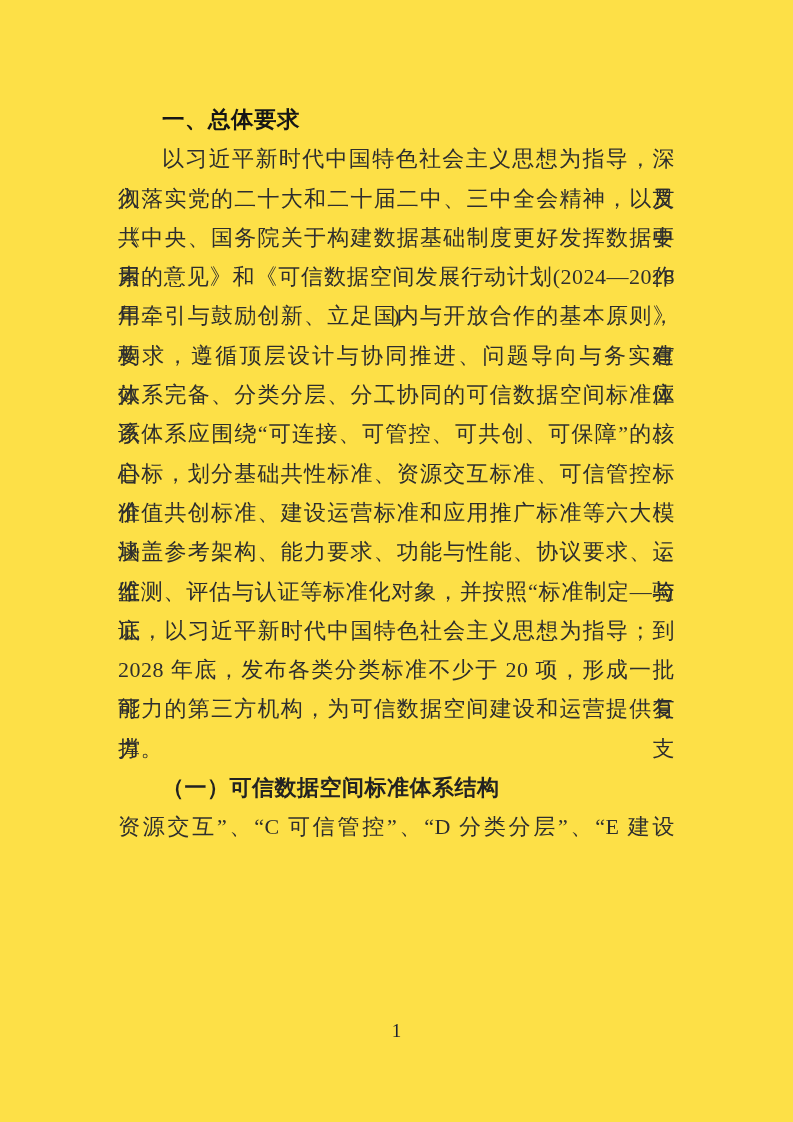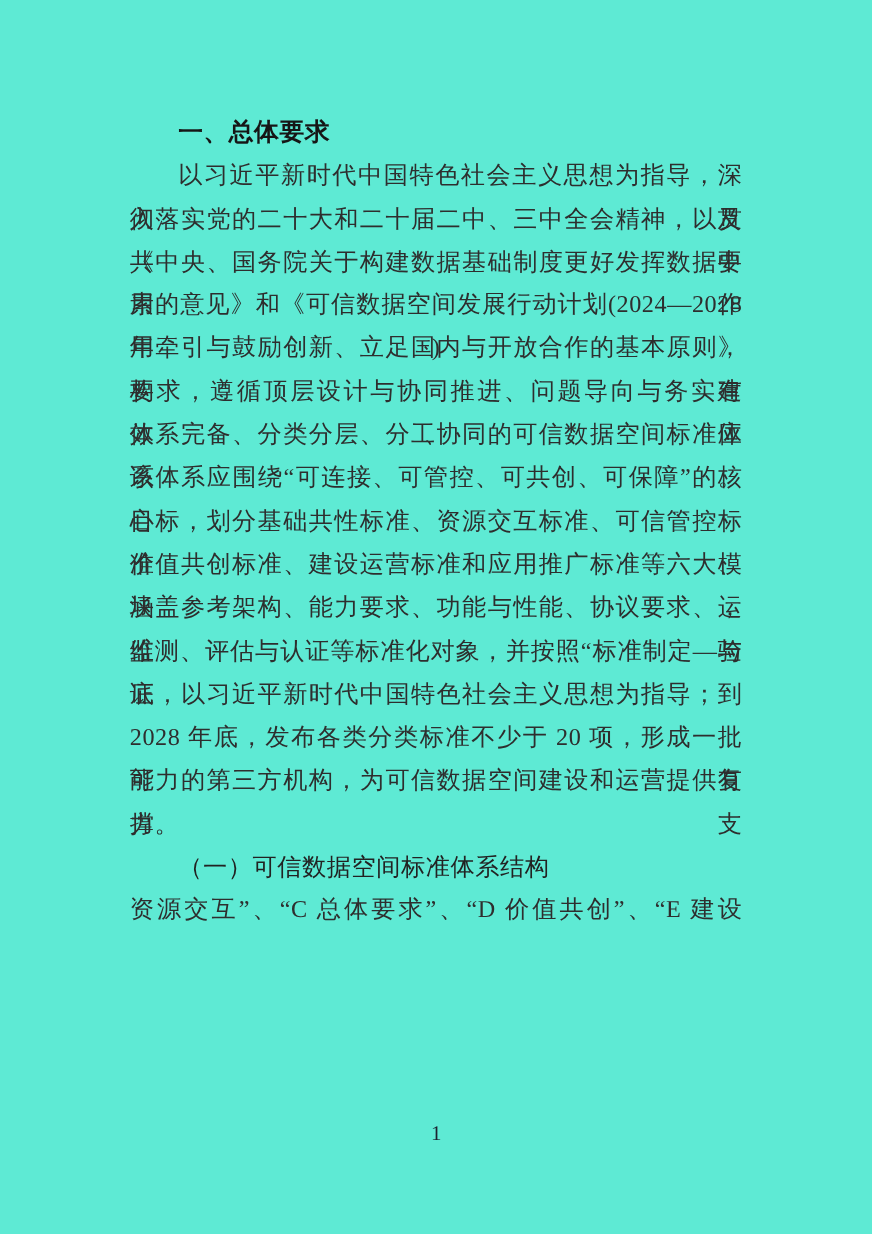"一、总体要求" .page { background: #5eead4 -> #fde047 }
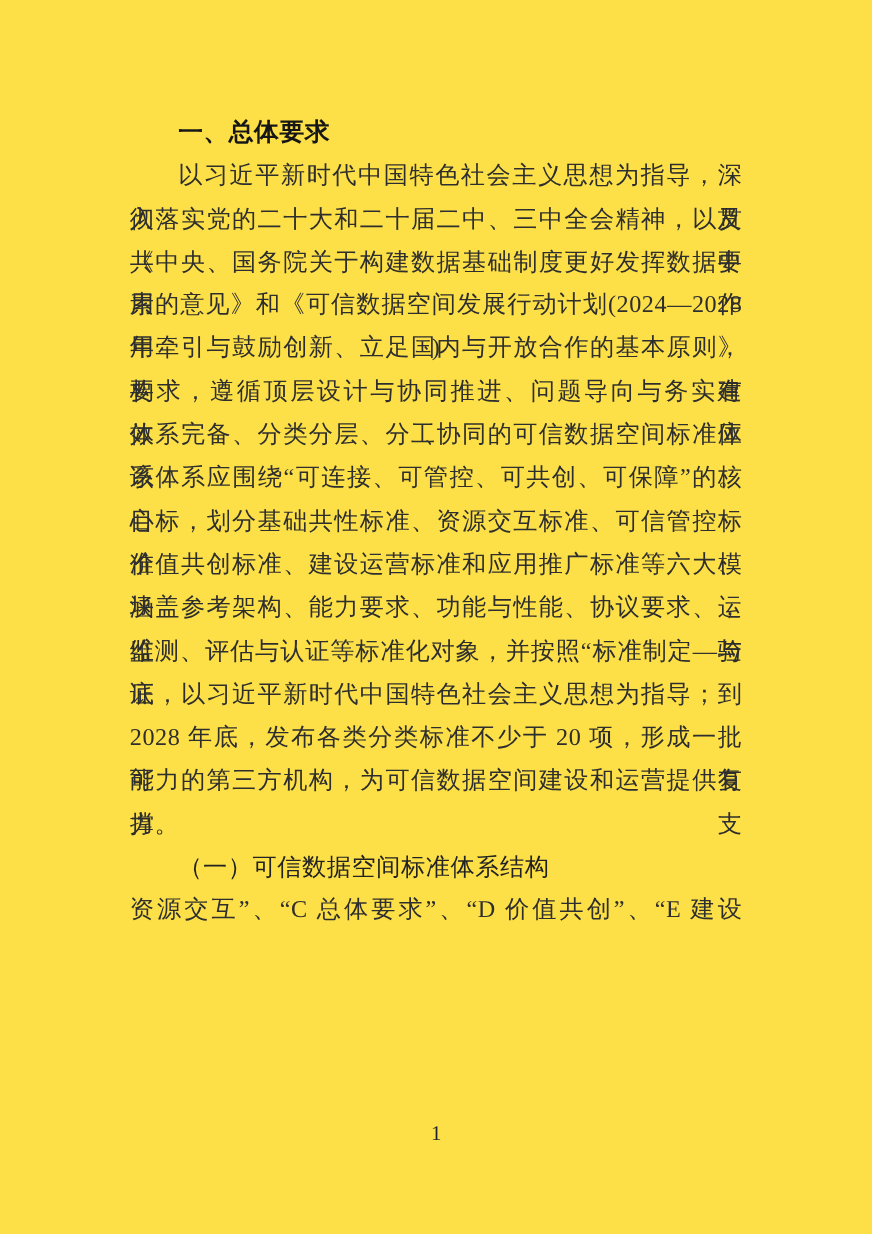"（一）可信数据空间标准体系结构" .h2 { font-weight: 400 -> 700 }
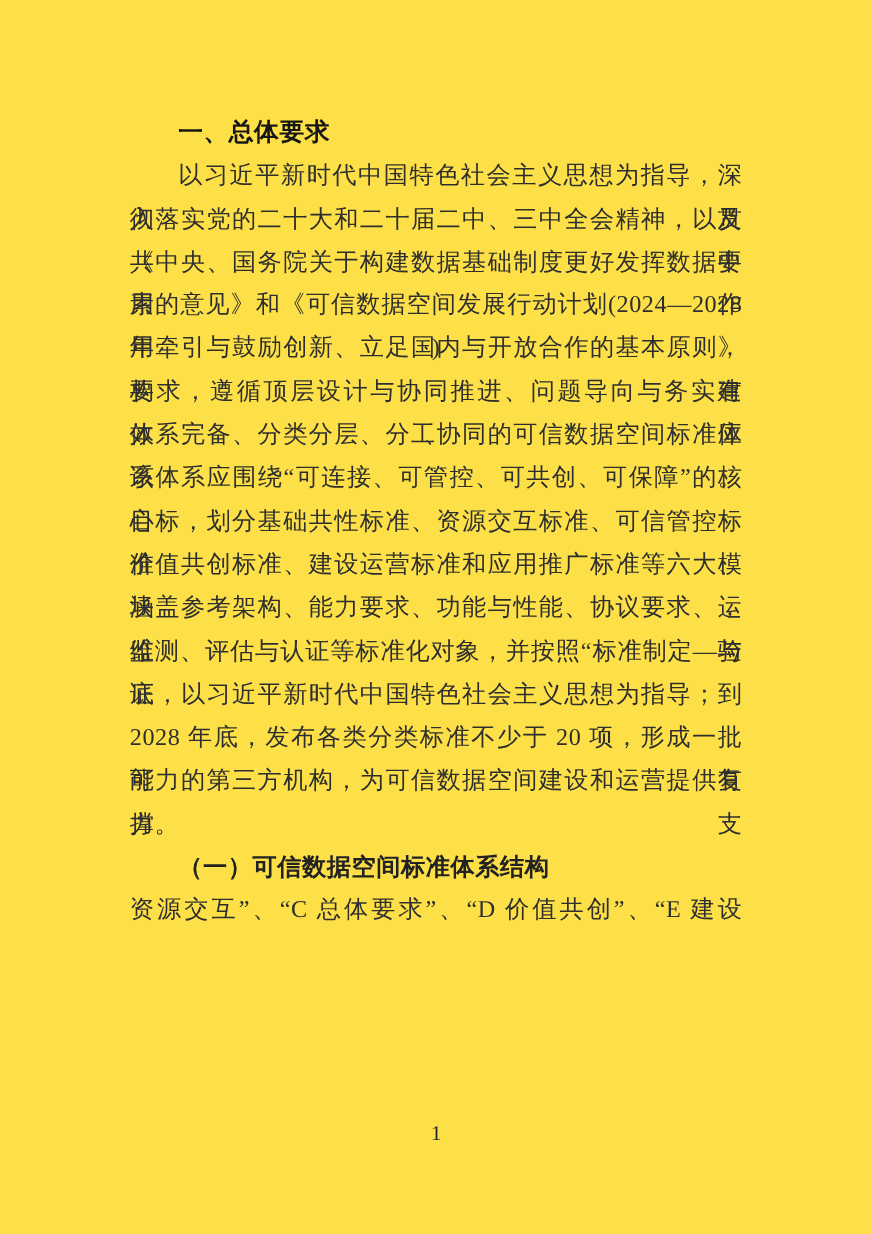"资源交互”、“C 总体要求”、“D 价值共创”、“E 建设" div.line { text: 总体要求”、“D 价值共创 -> 可信管控”、“D 分类分层 }
